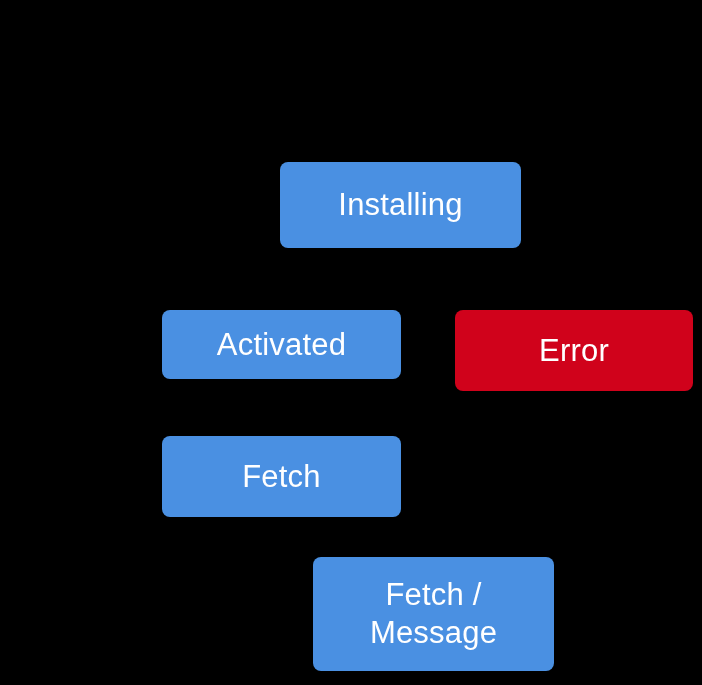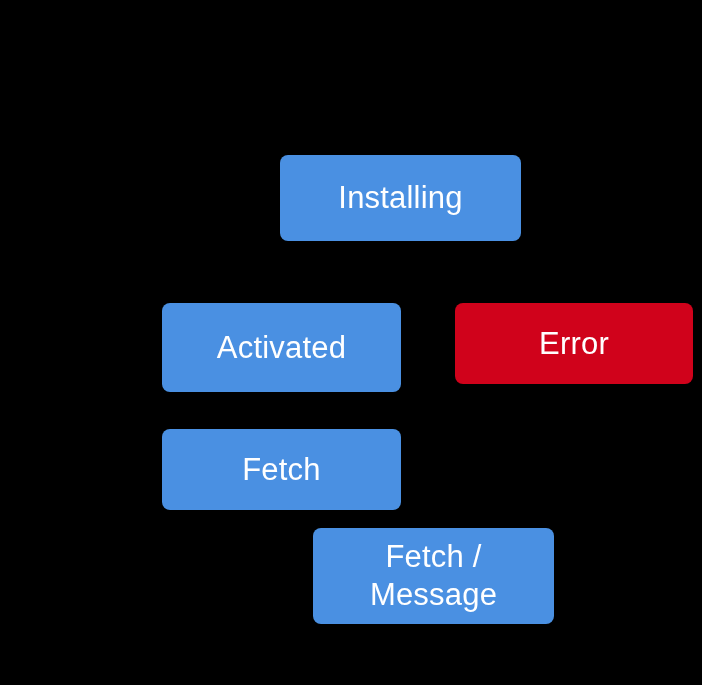"Installing" .node { margin-top: none -> 7px }
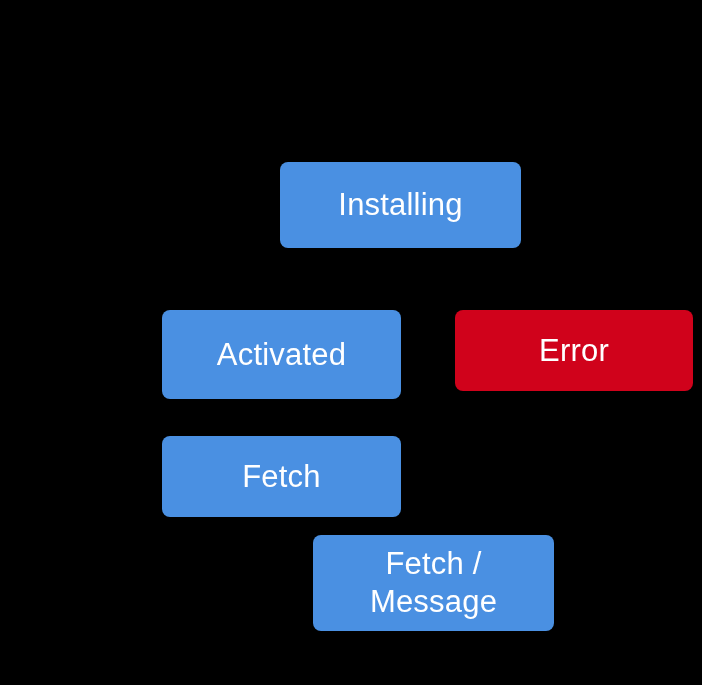"Activated" #node-activated { height: 89px -> 69px }
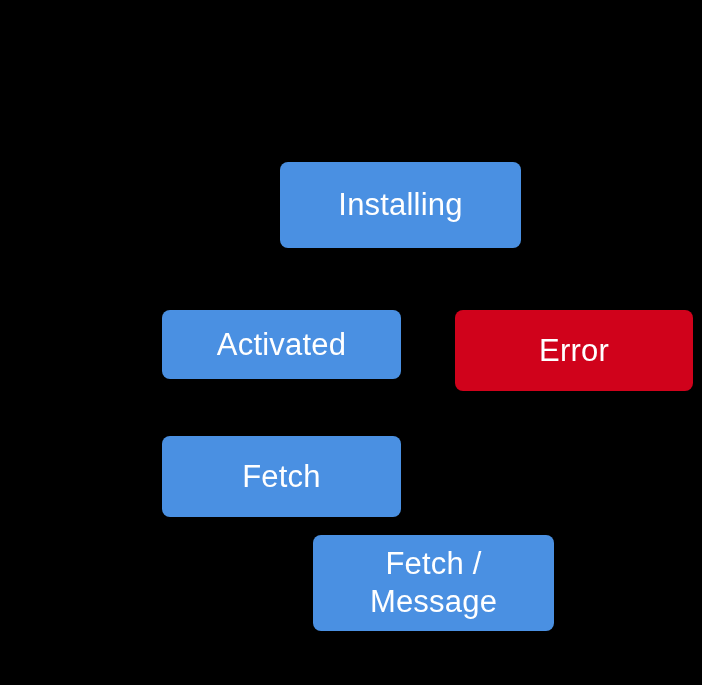"Fetch /" #node-fetch-message { height: 96px -> 114px; top: 528px -> 550px }
